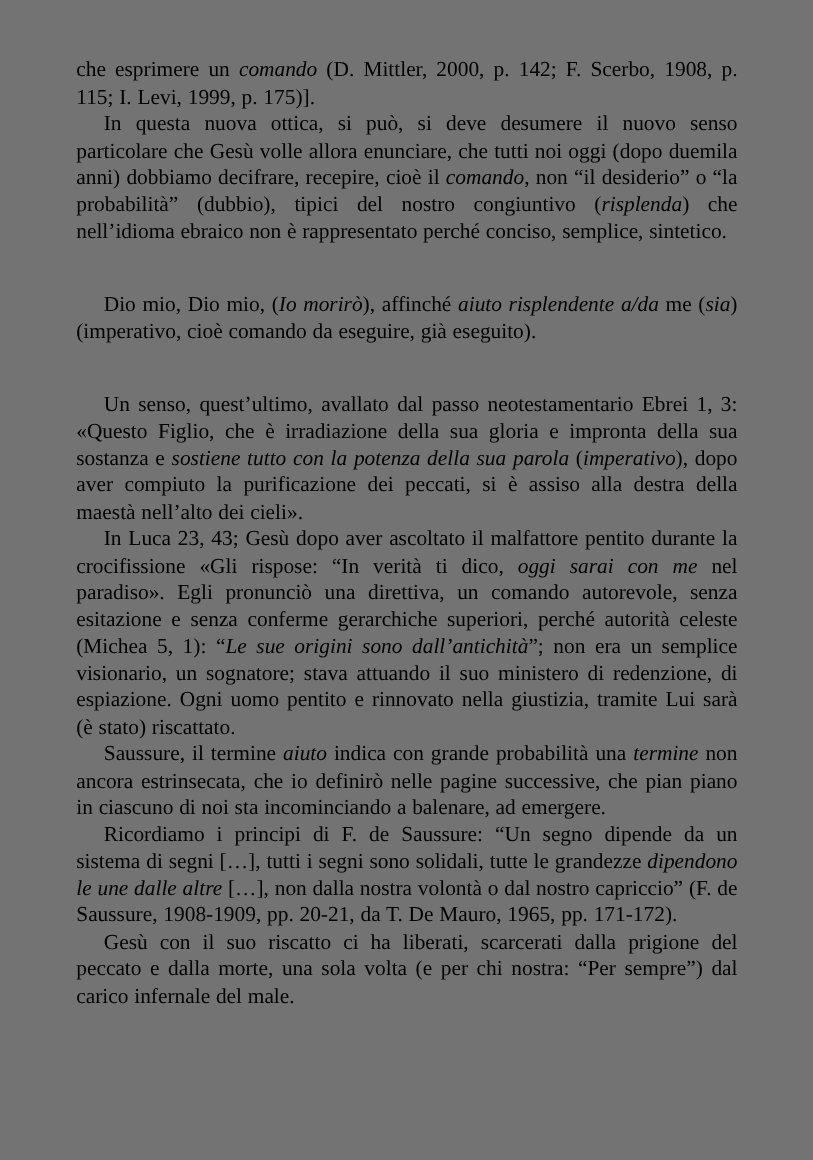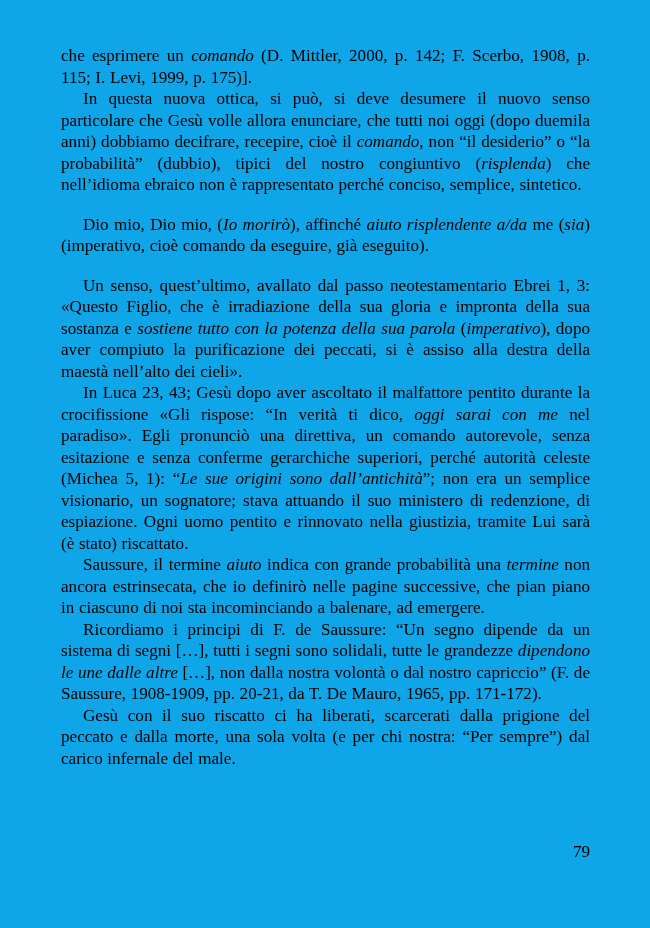"che esprimere un comando (D." .page { background: #0ea5e9 -> #737373 }
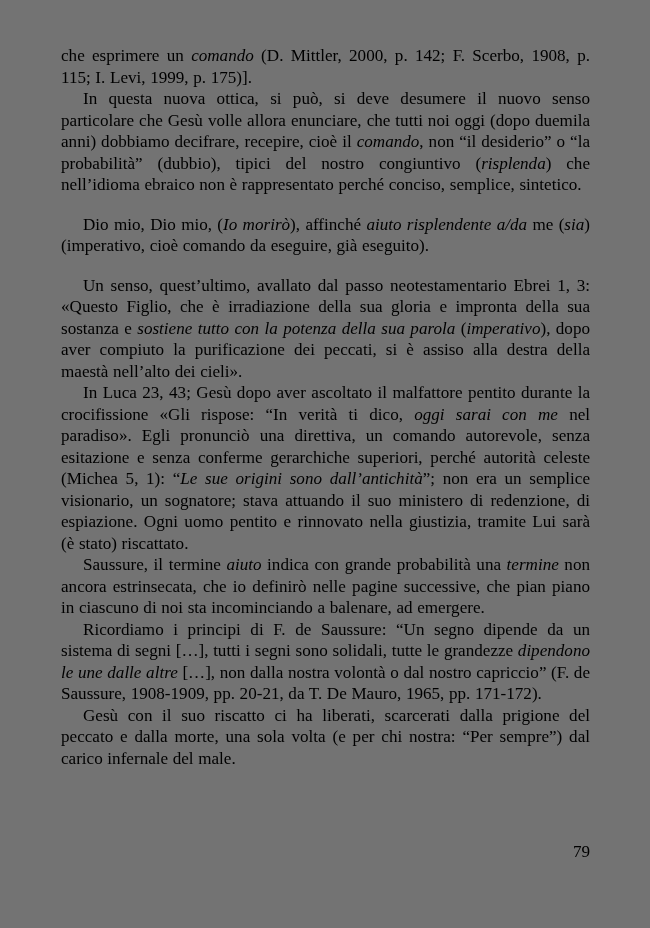"Dio mio, Dio mio, (Io" p.gap-before { margin-top: 18px -> 37px }
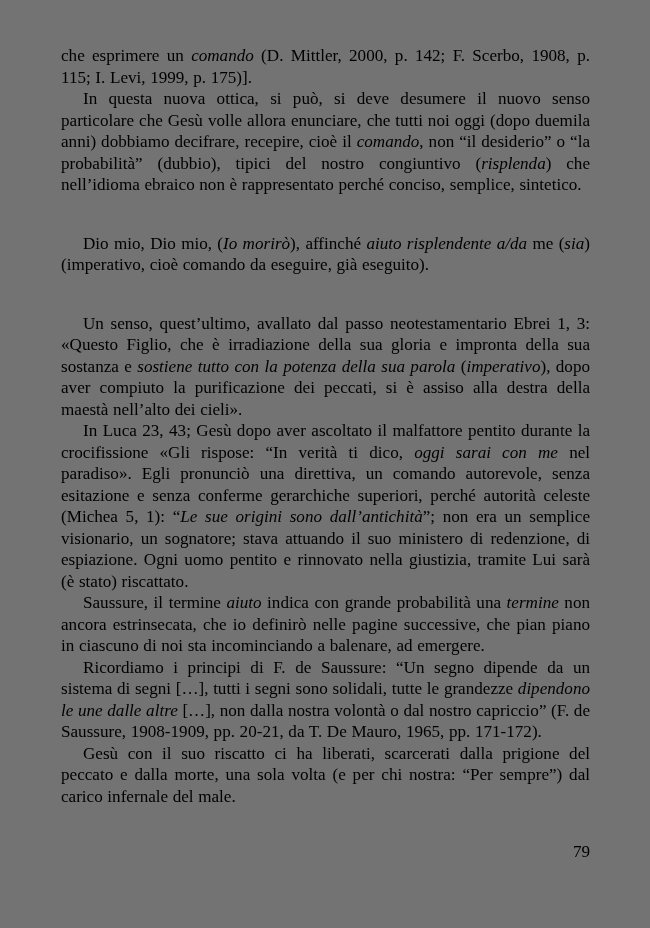"79" div.pagenum { html: <div>79</div> -> none }
